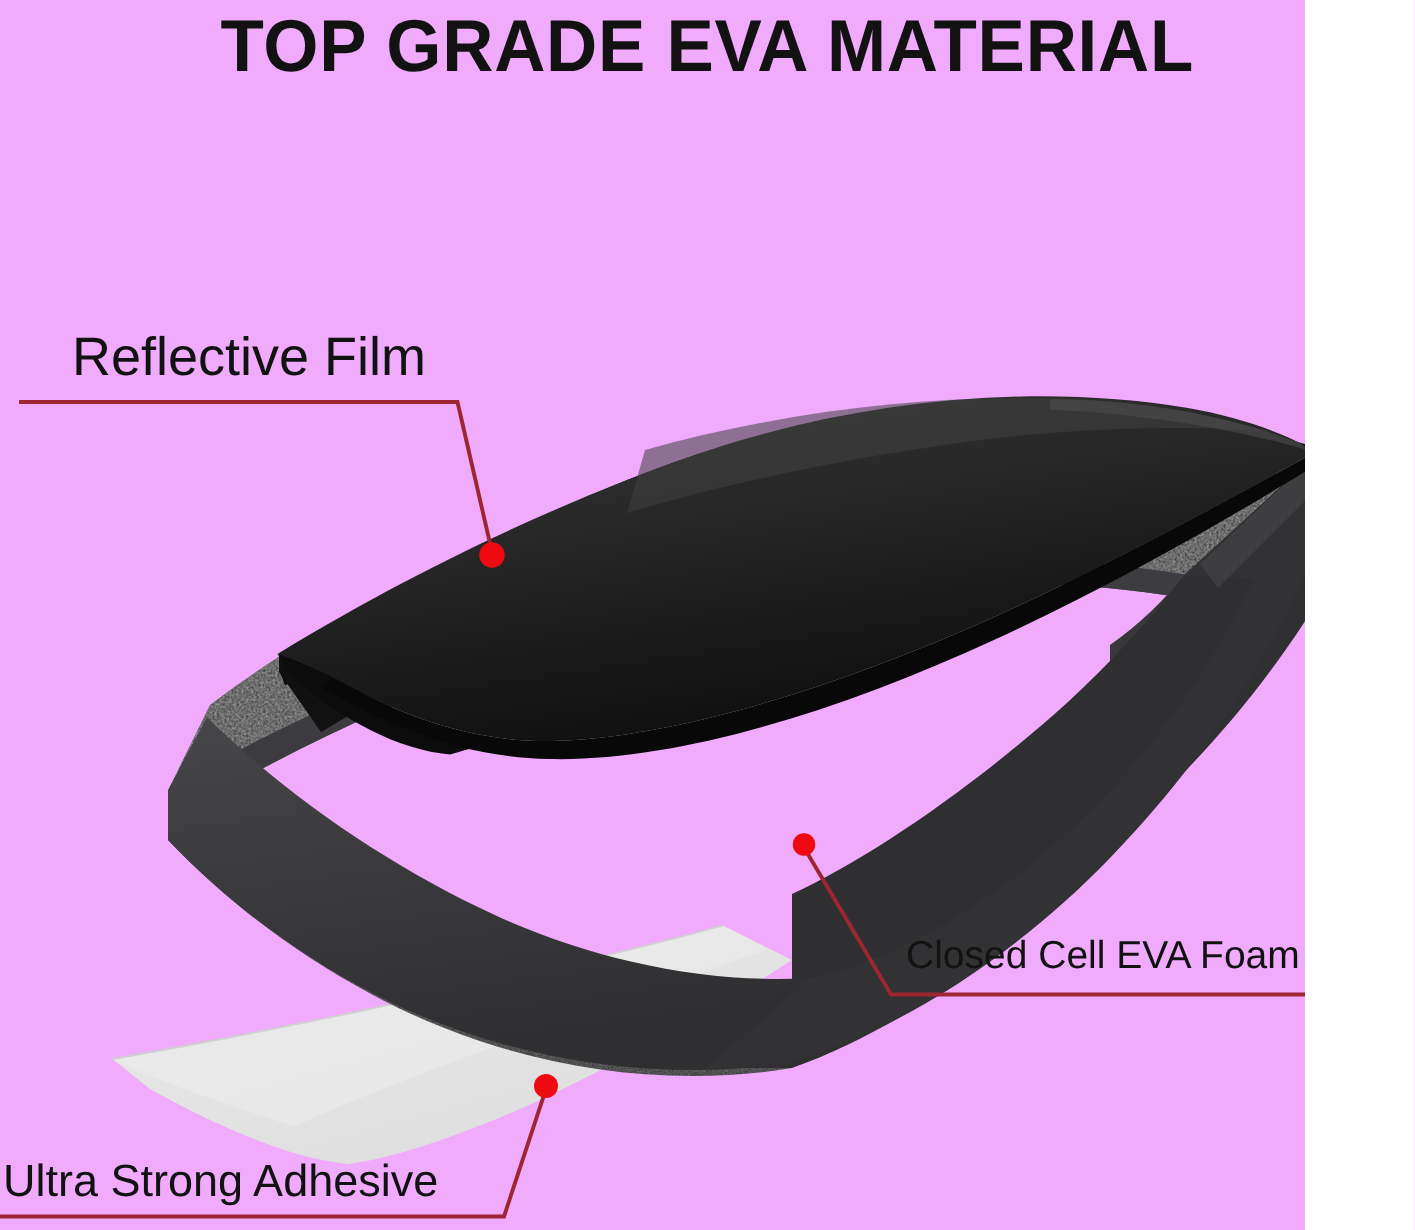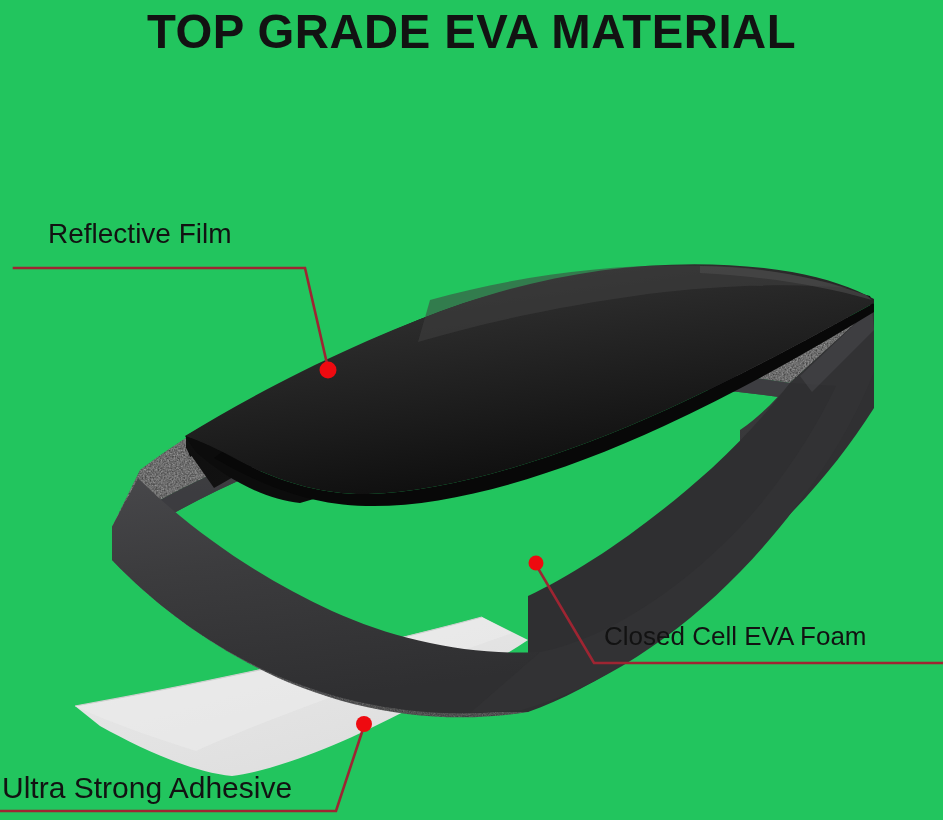"TOP GRADE EVA MATERIAL" #stage { background: #22c55e -> #f0abfc; width: 943px -> 870px }
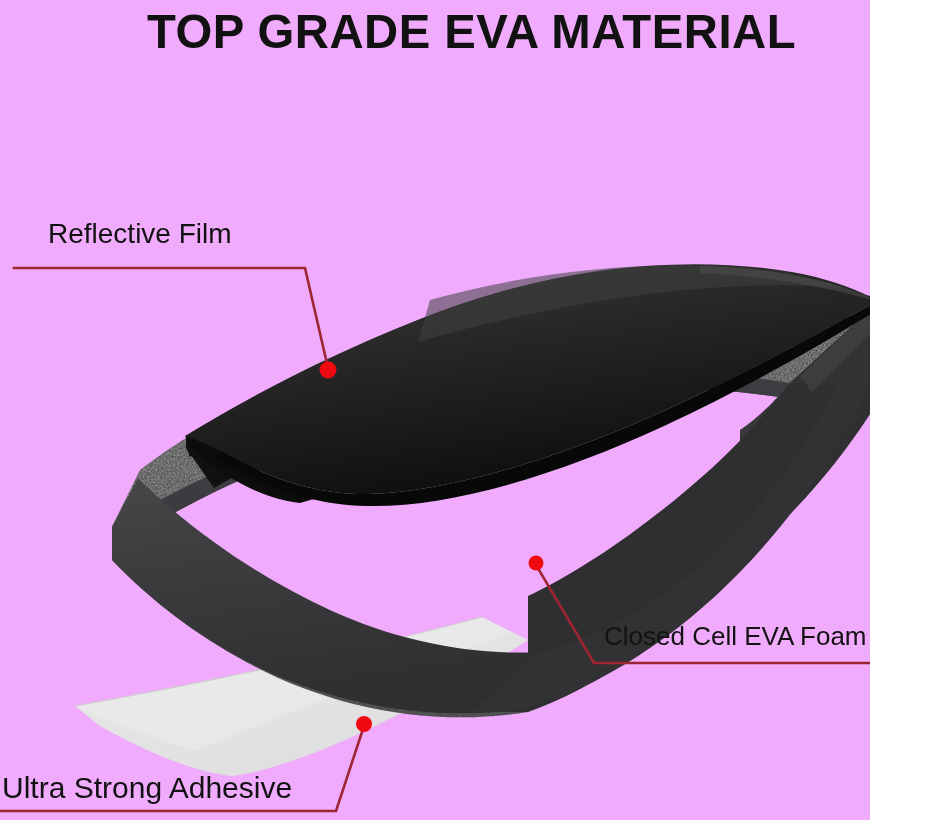"Reflective Film" .callout-reflective { font-size: 28px -> 36px }
